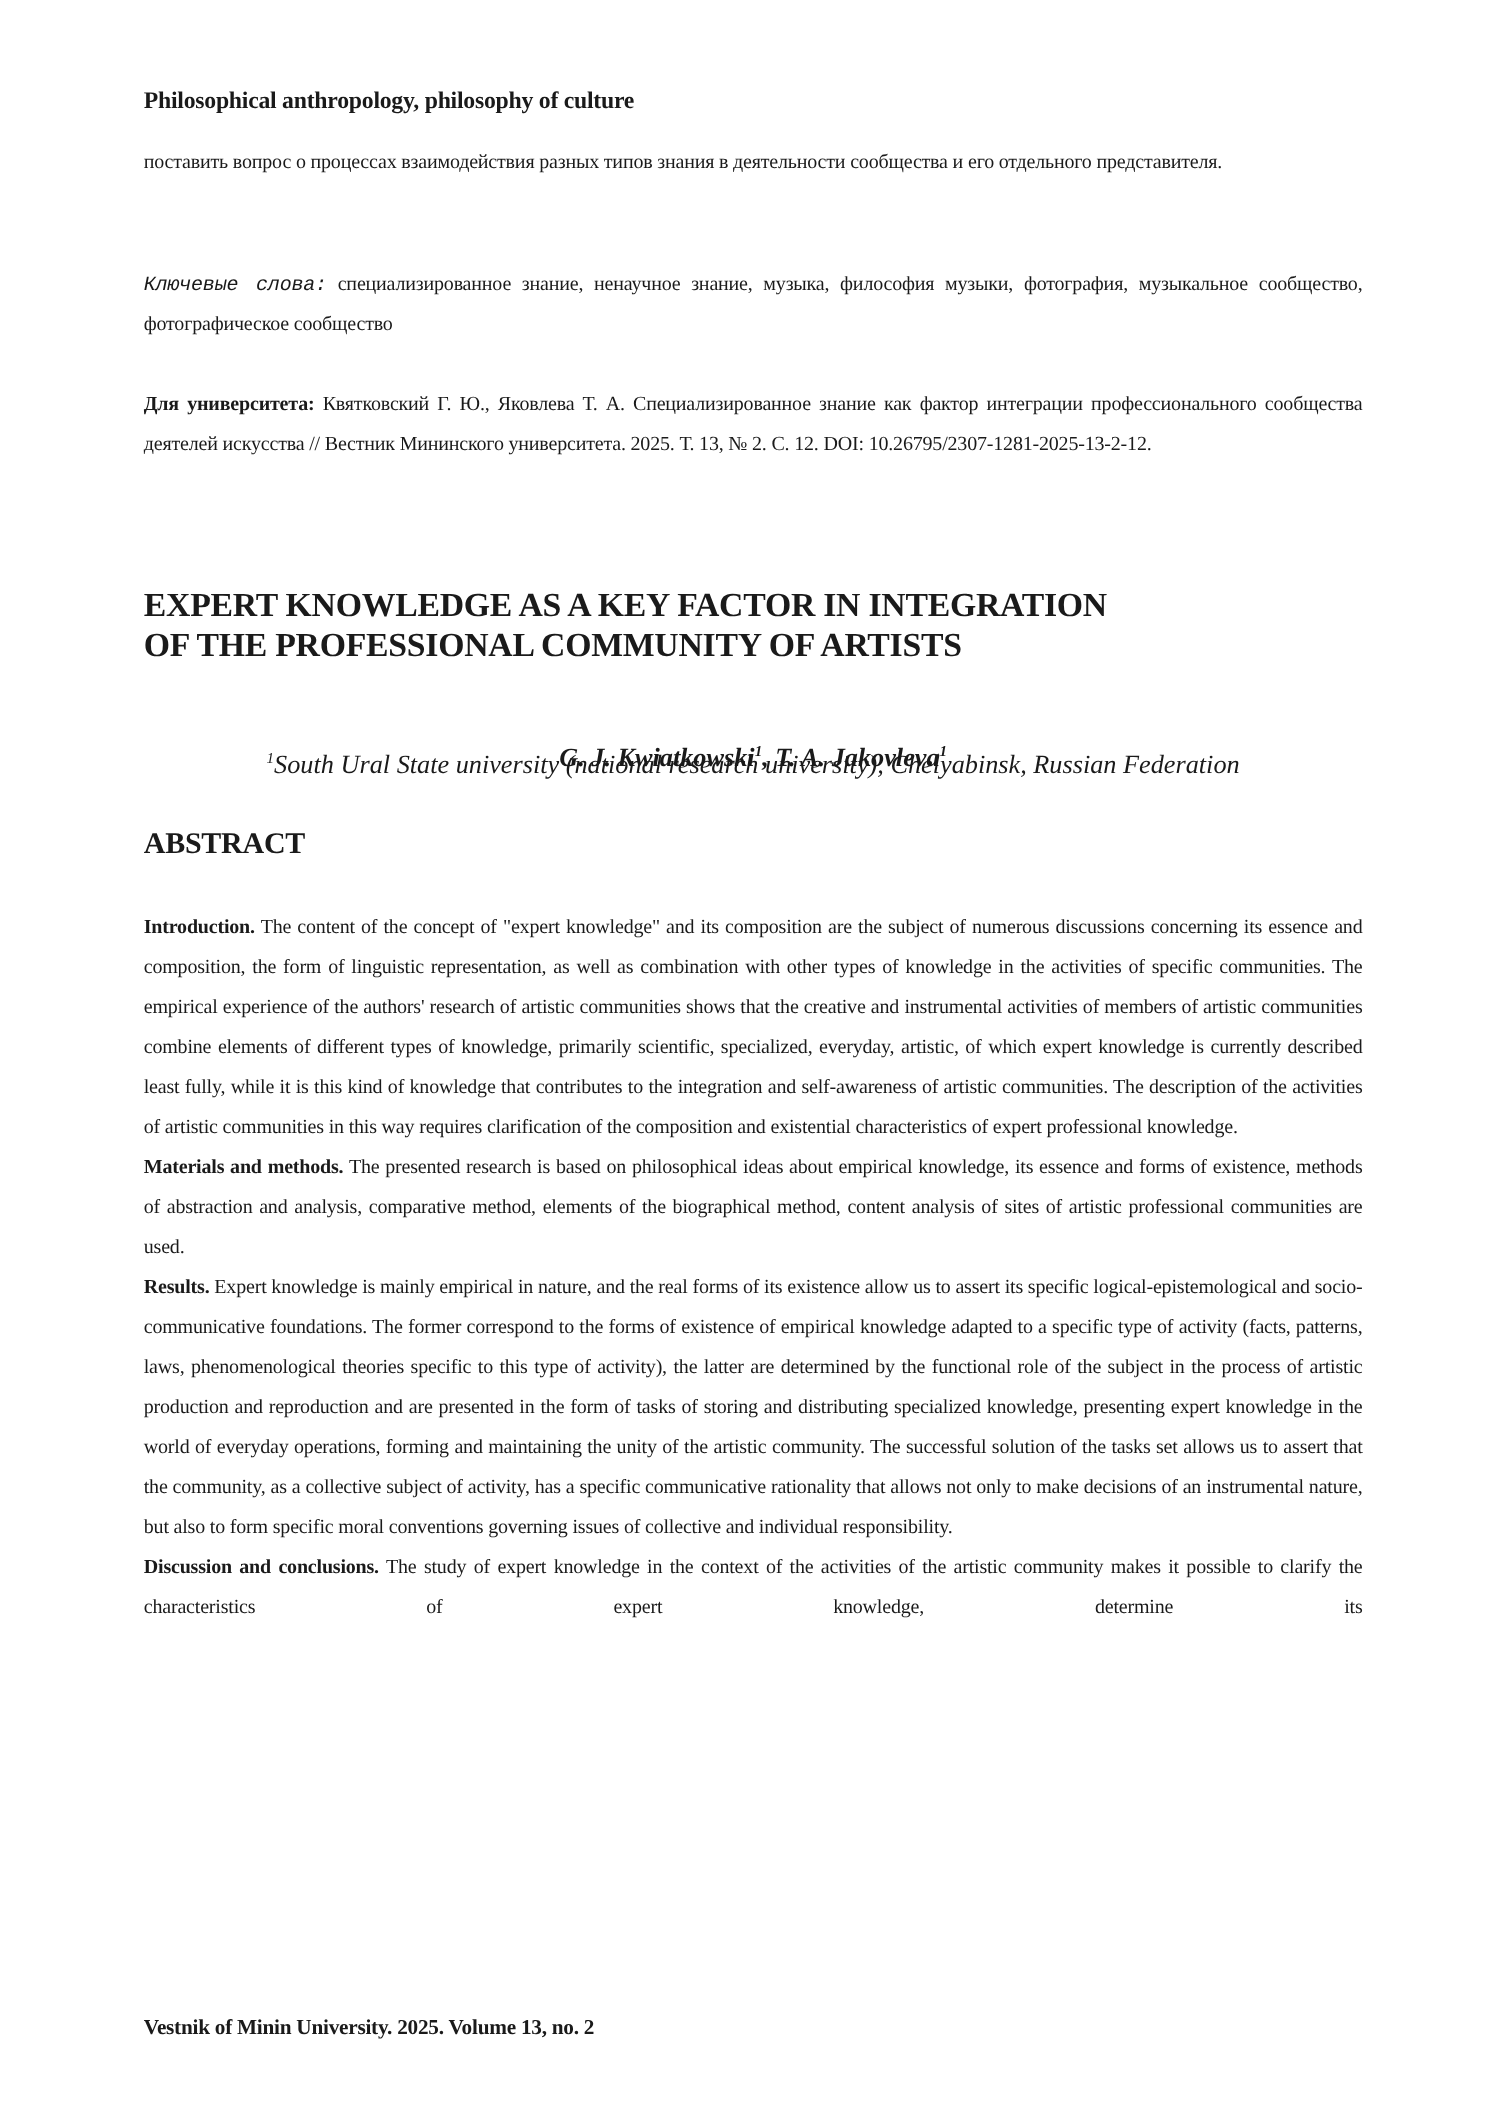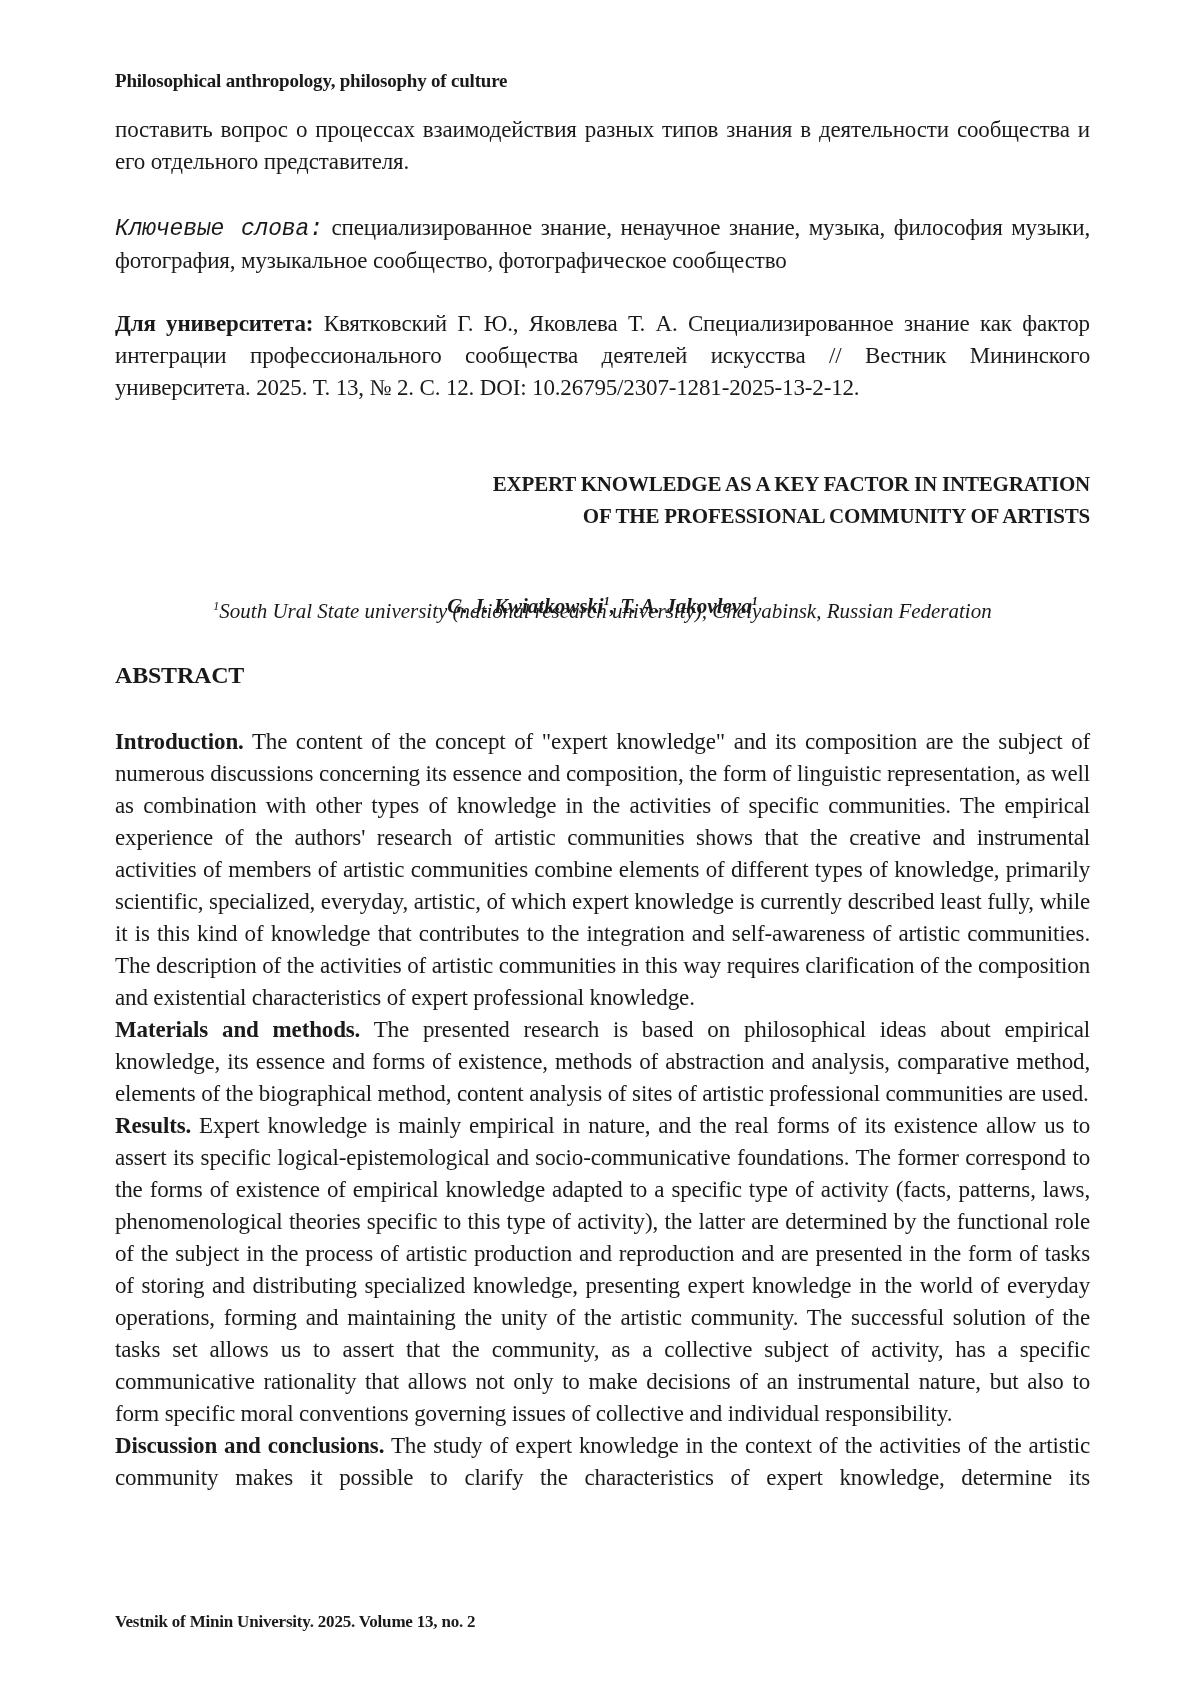"поставить вопрос о процессах" .para { font-size: 23px -> 16px }
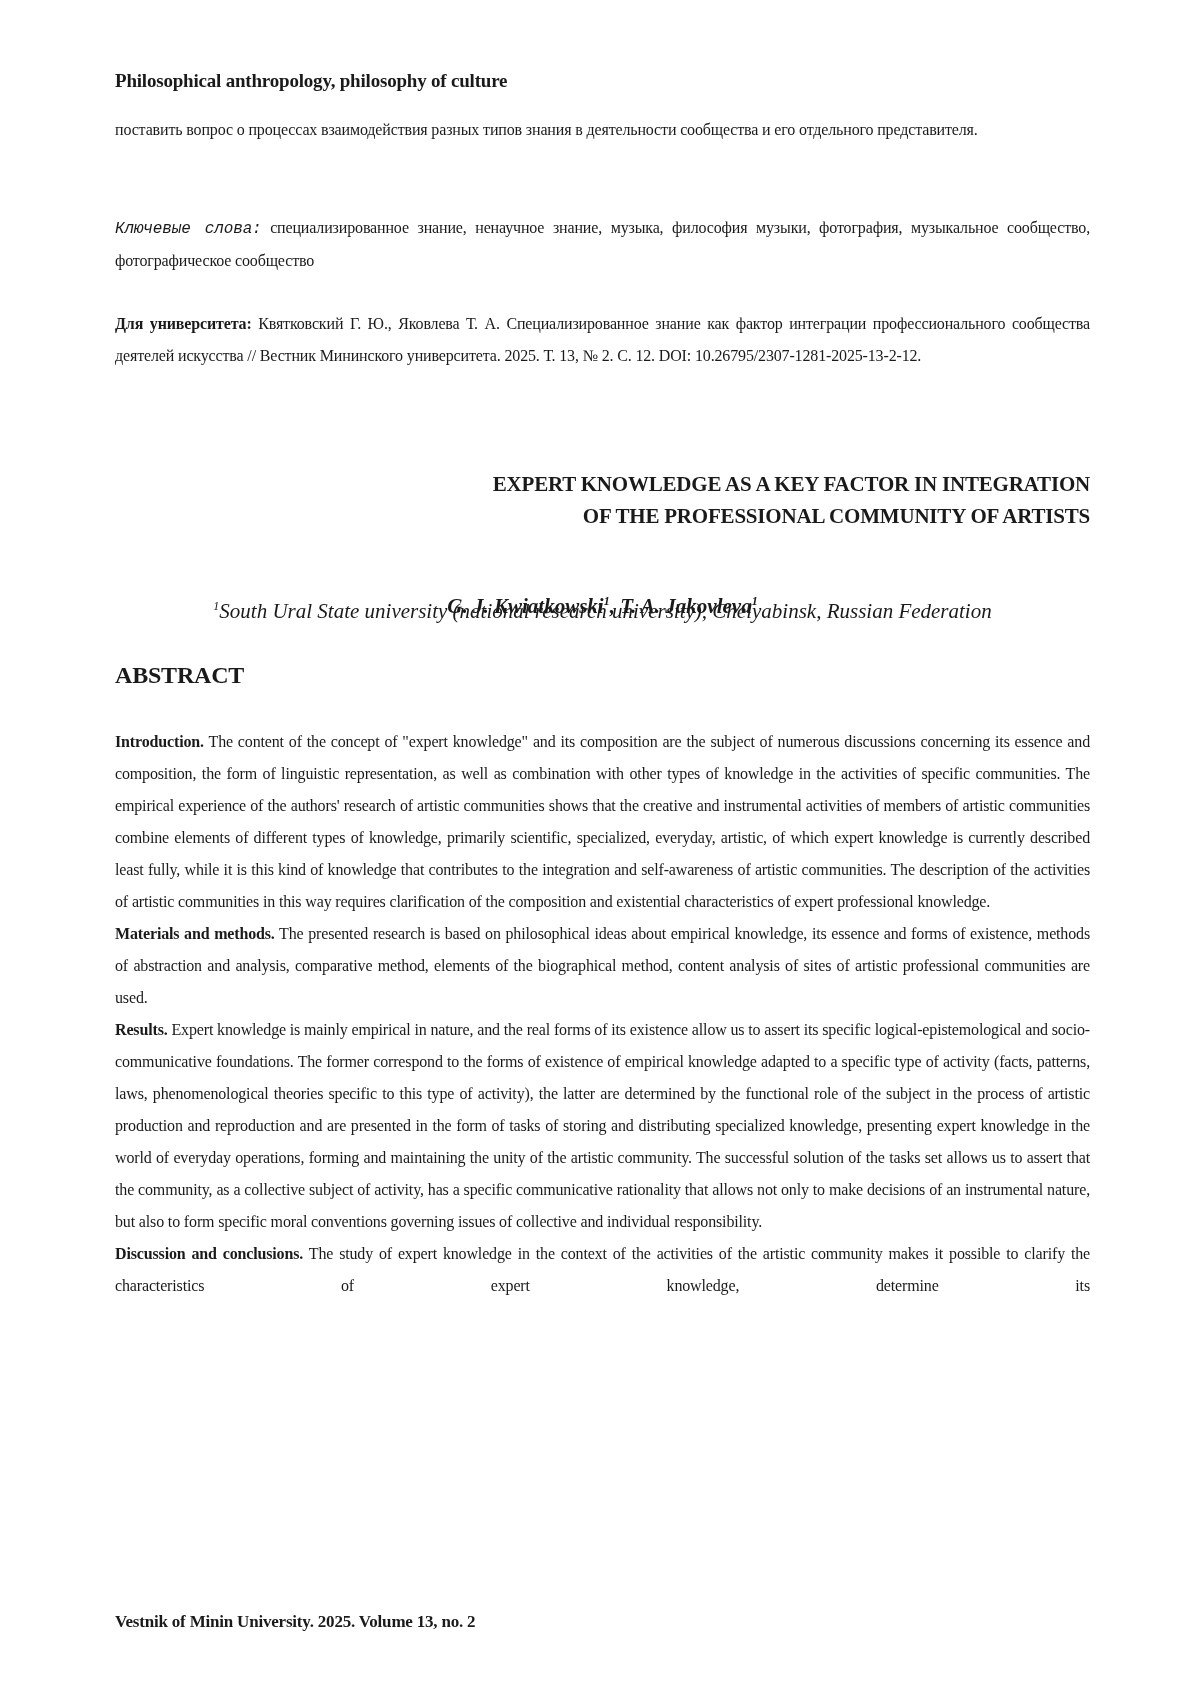"EXPERT KNOWLEDGE AS A KEY" .title { font-size: 21px -> 27px; text-align: right -> left }
